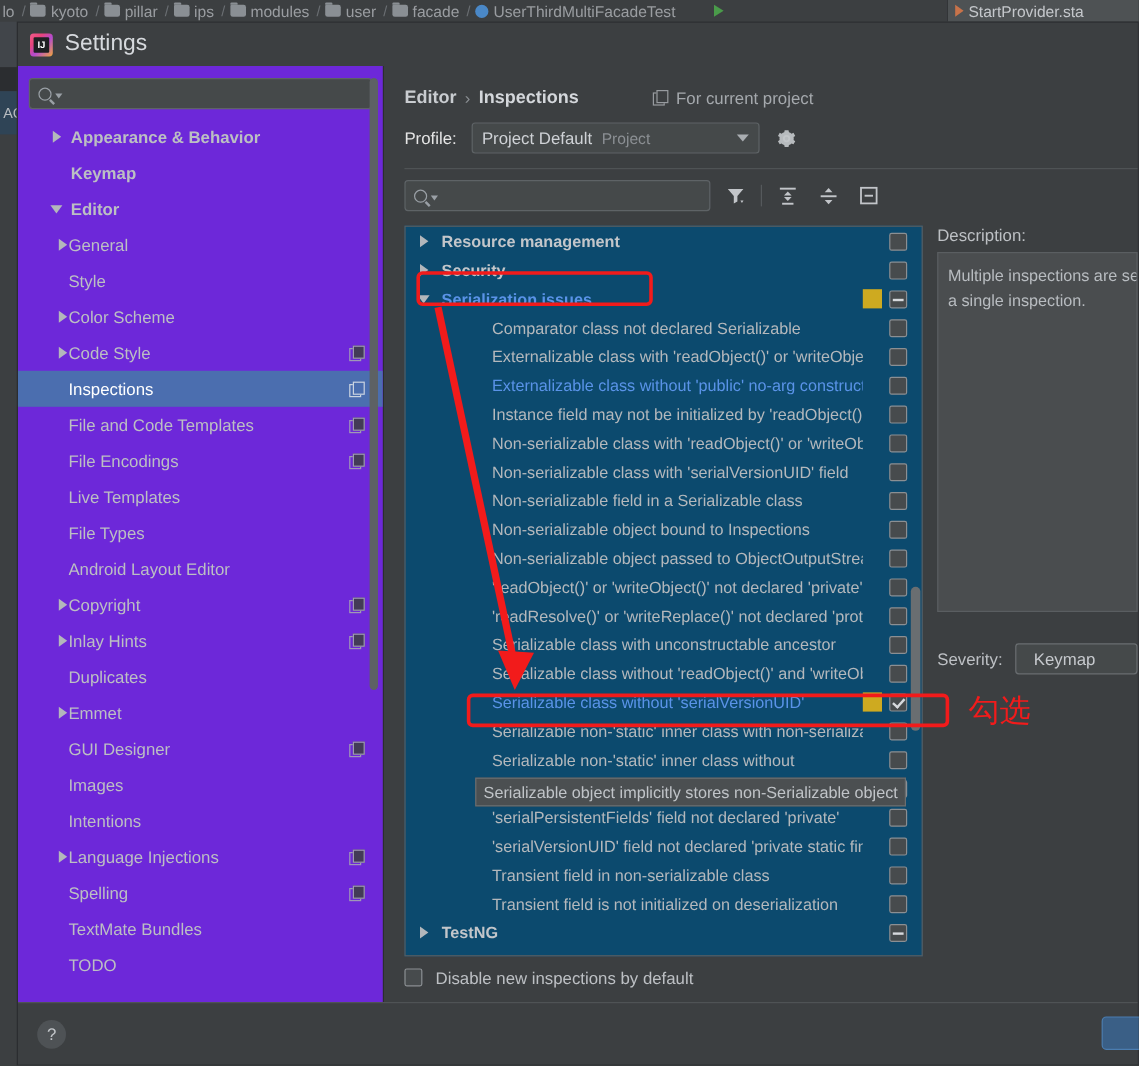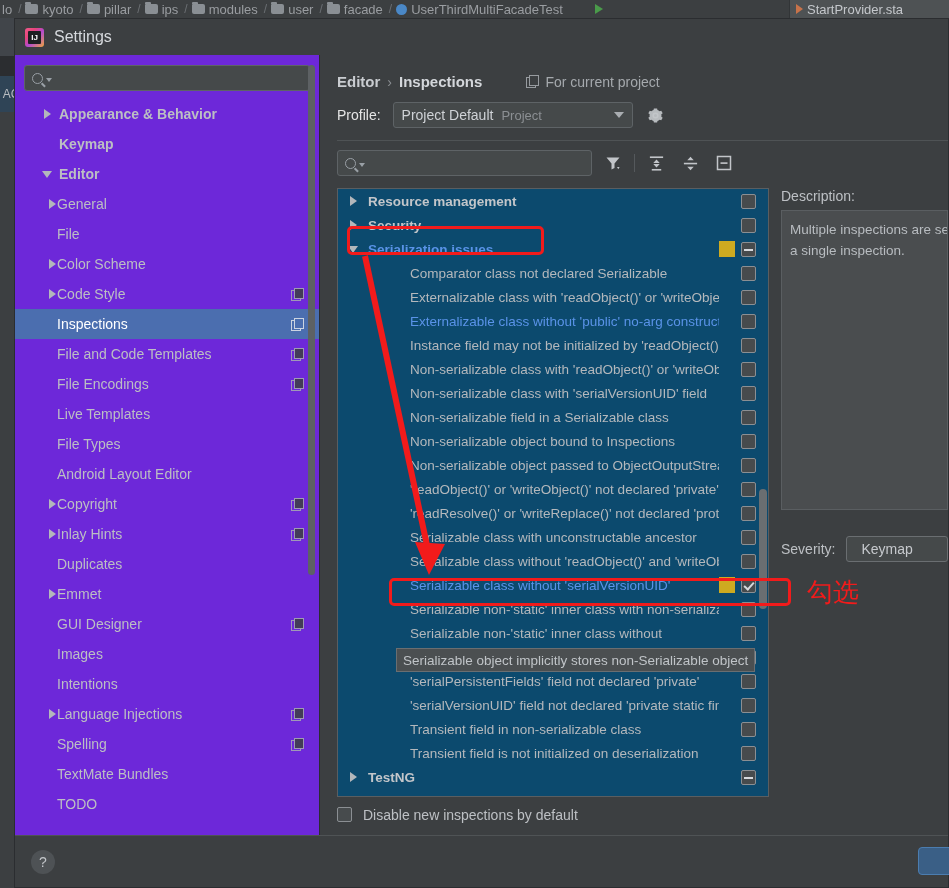"Settings" .dialog-title { font-size: 16px -> 19px }
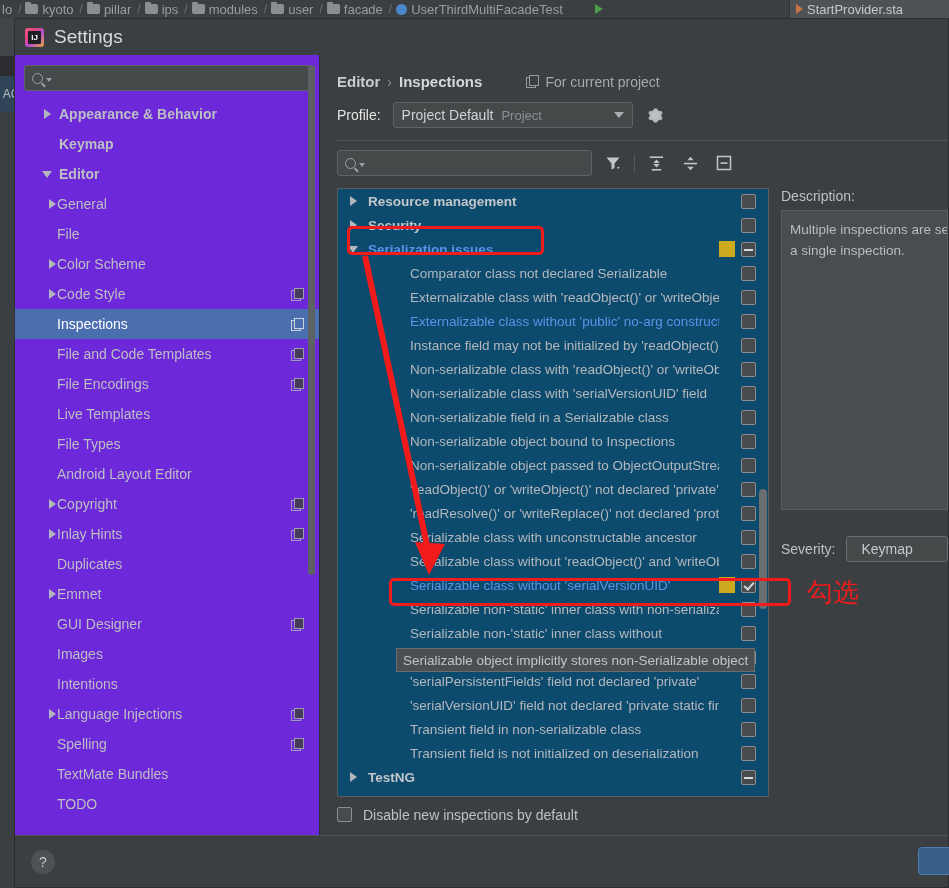"For current project" .forproj { margin-left: 44px -> 62px }
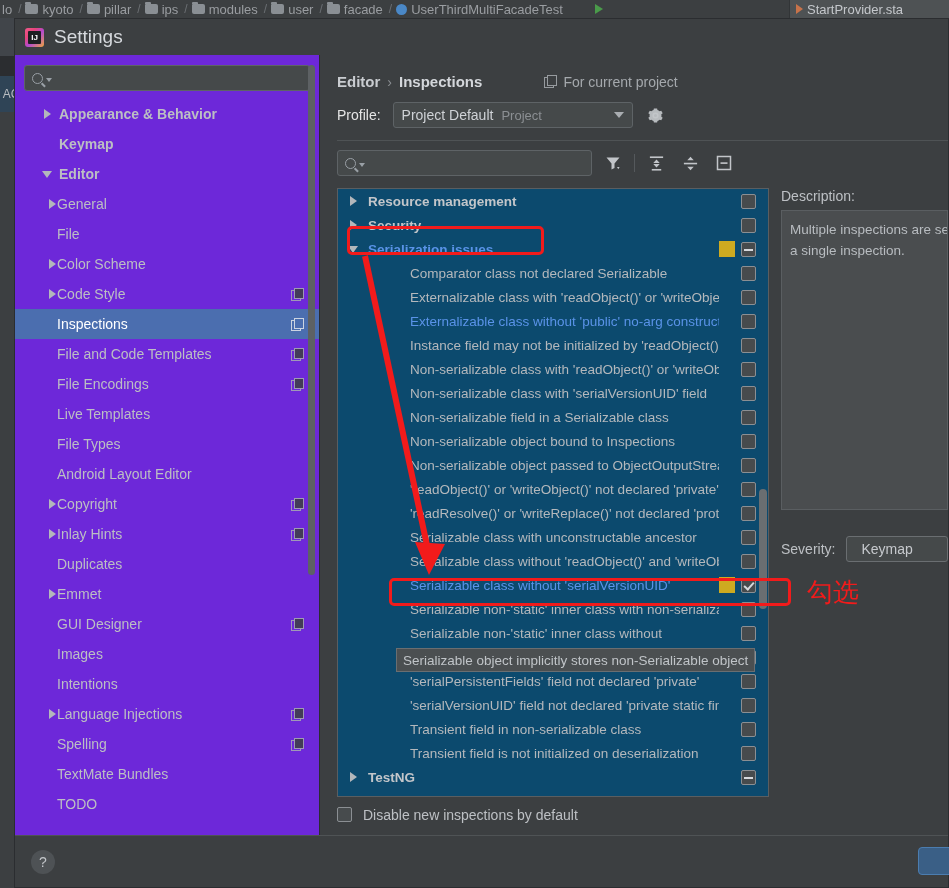"File" span.tlabel { text: File -> Style }
